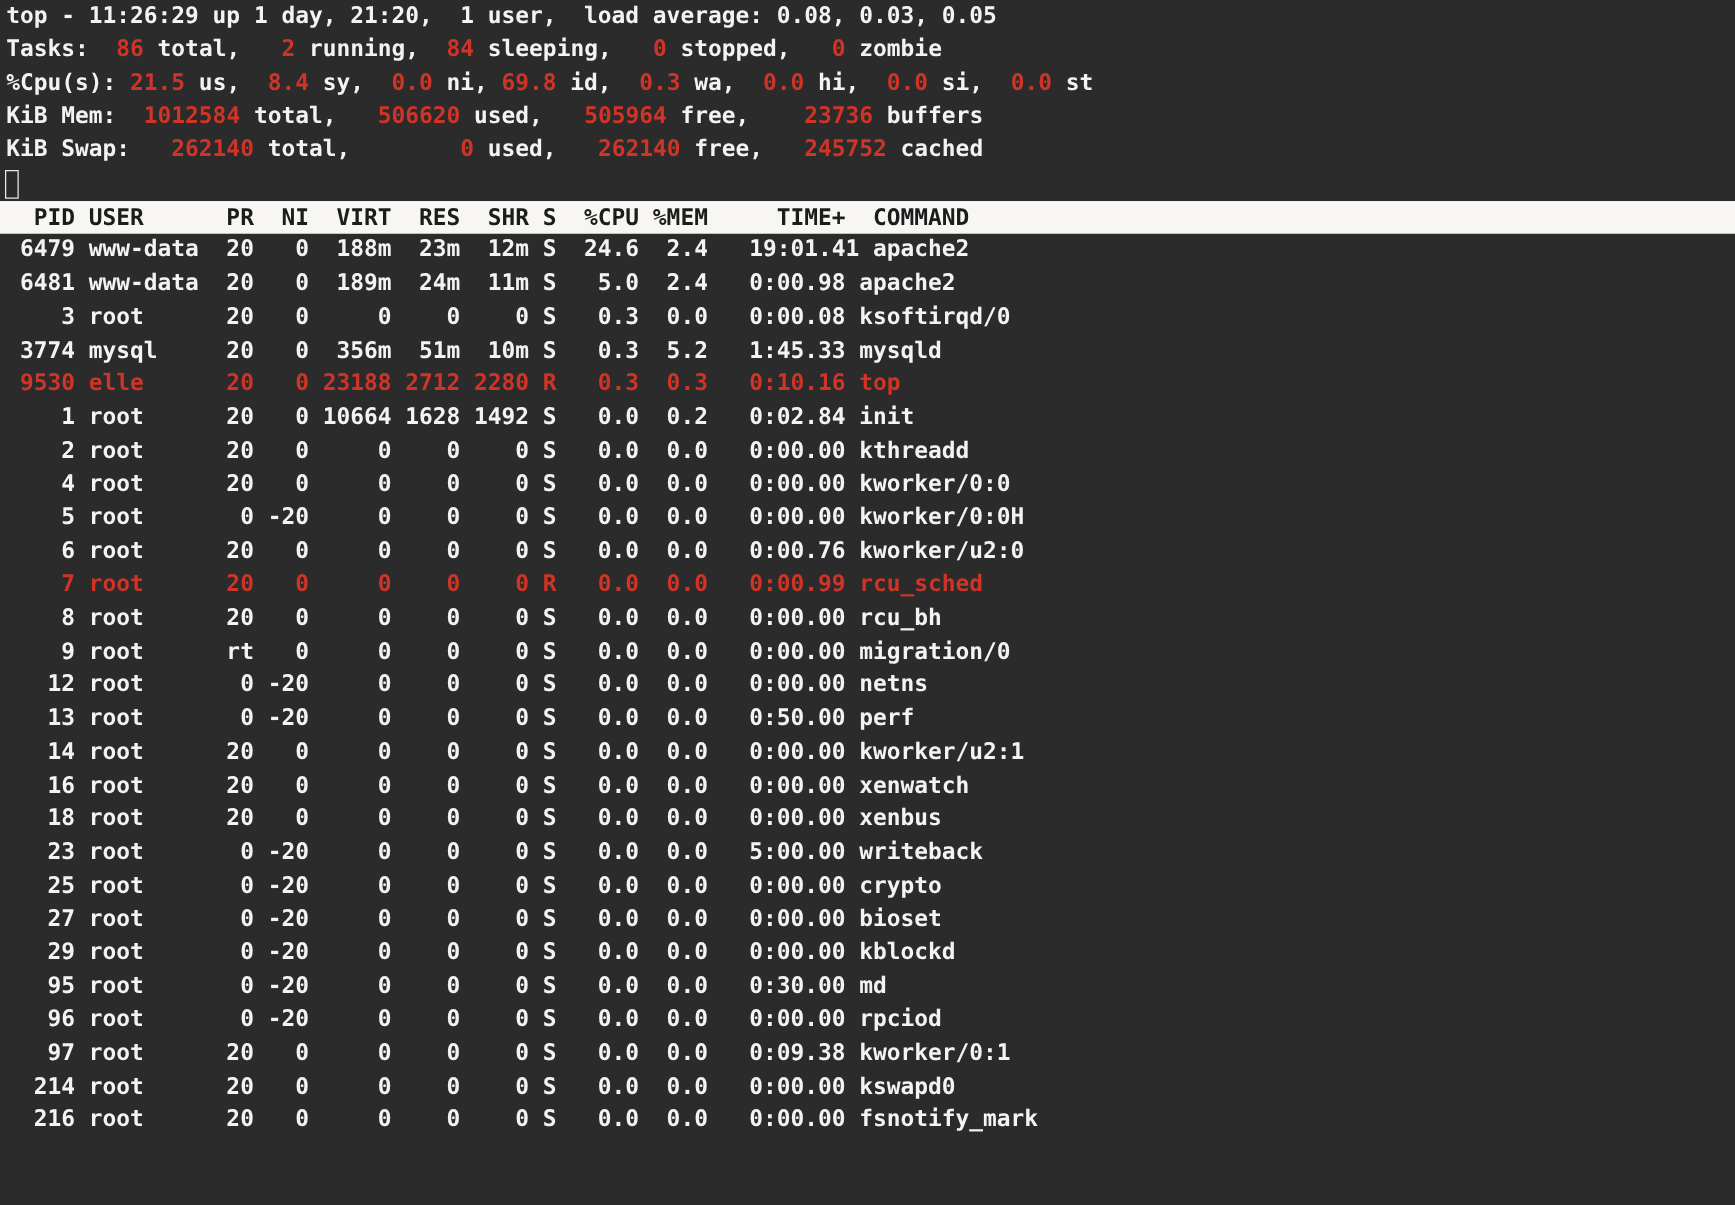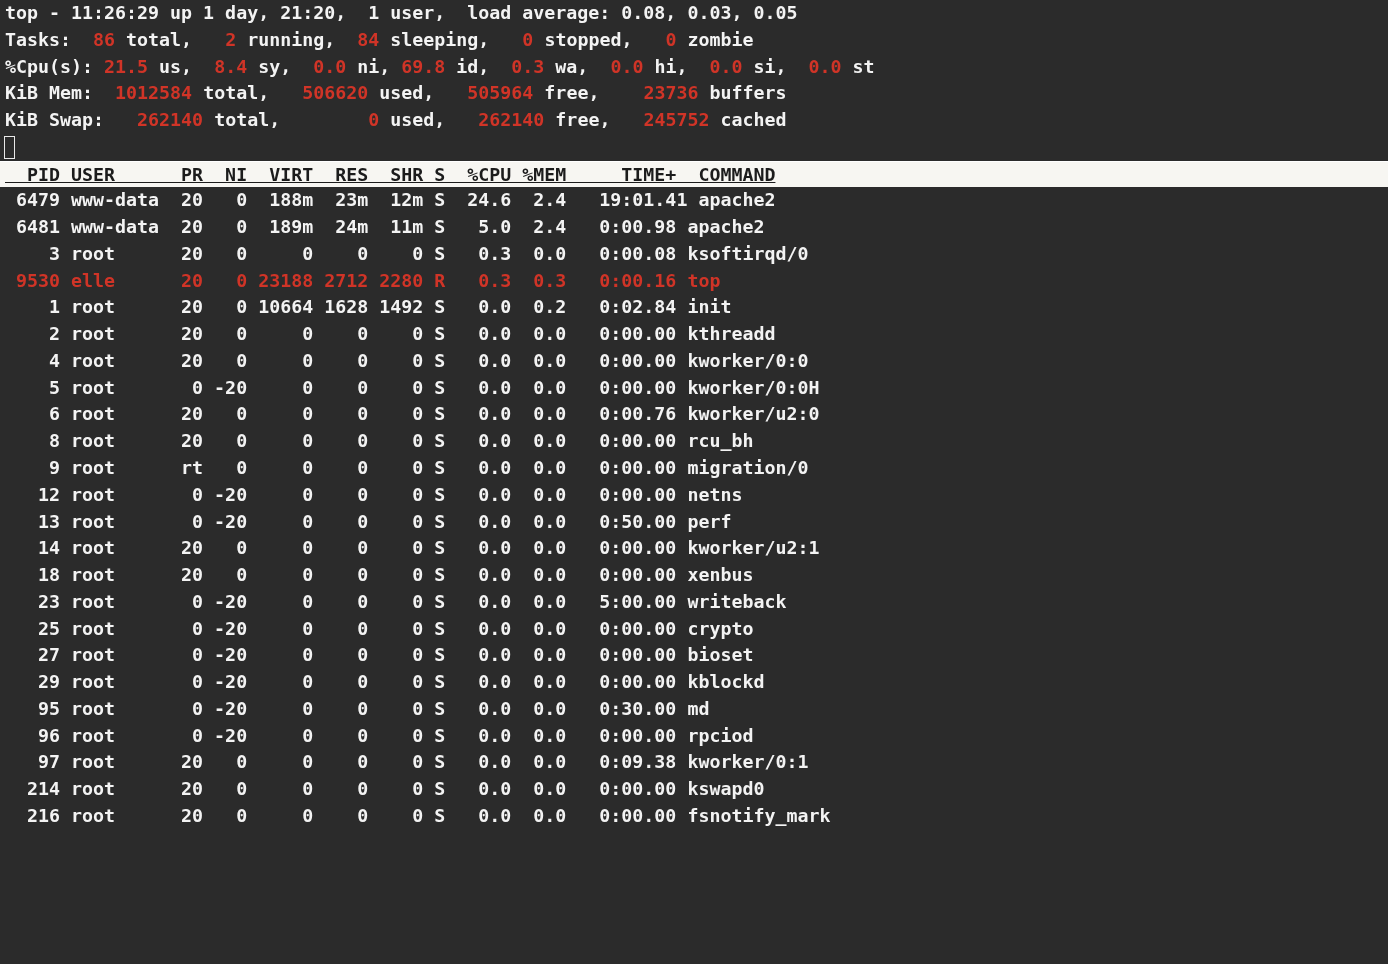"PID USER PR NI VIRT" .header-bar { text-decoration: underline -> none }
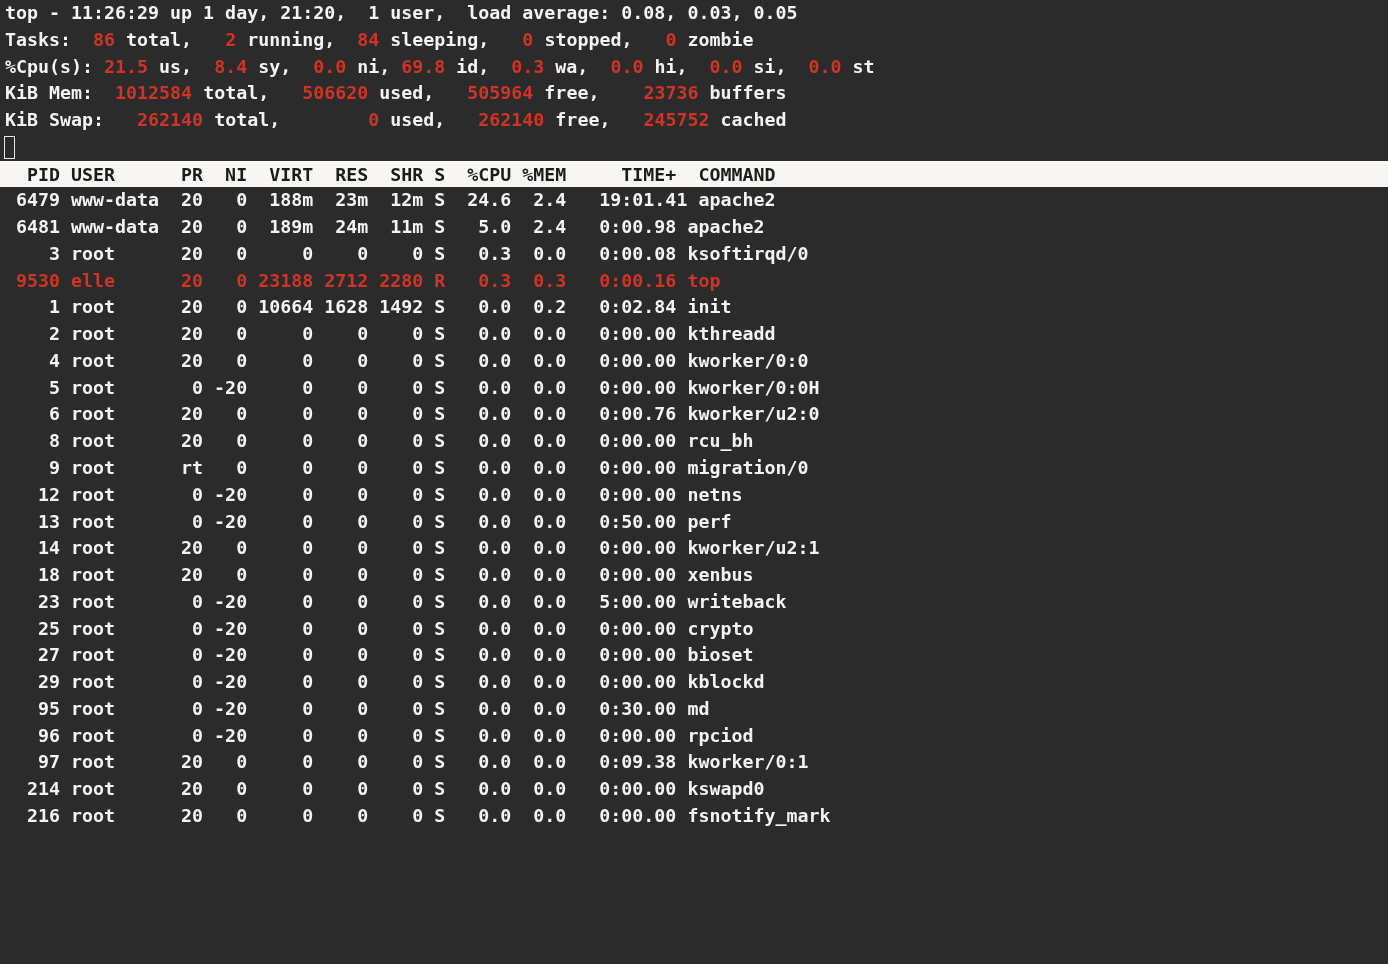"3774 mysql 20 0 356m" div.line { html: none -> <div> 3774 mysql 20 0 356m 51m 10m S 0.3 5.2 1:45.33 mysqld</div> }
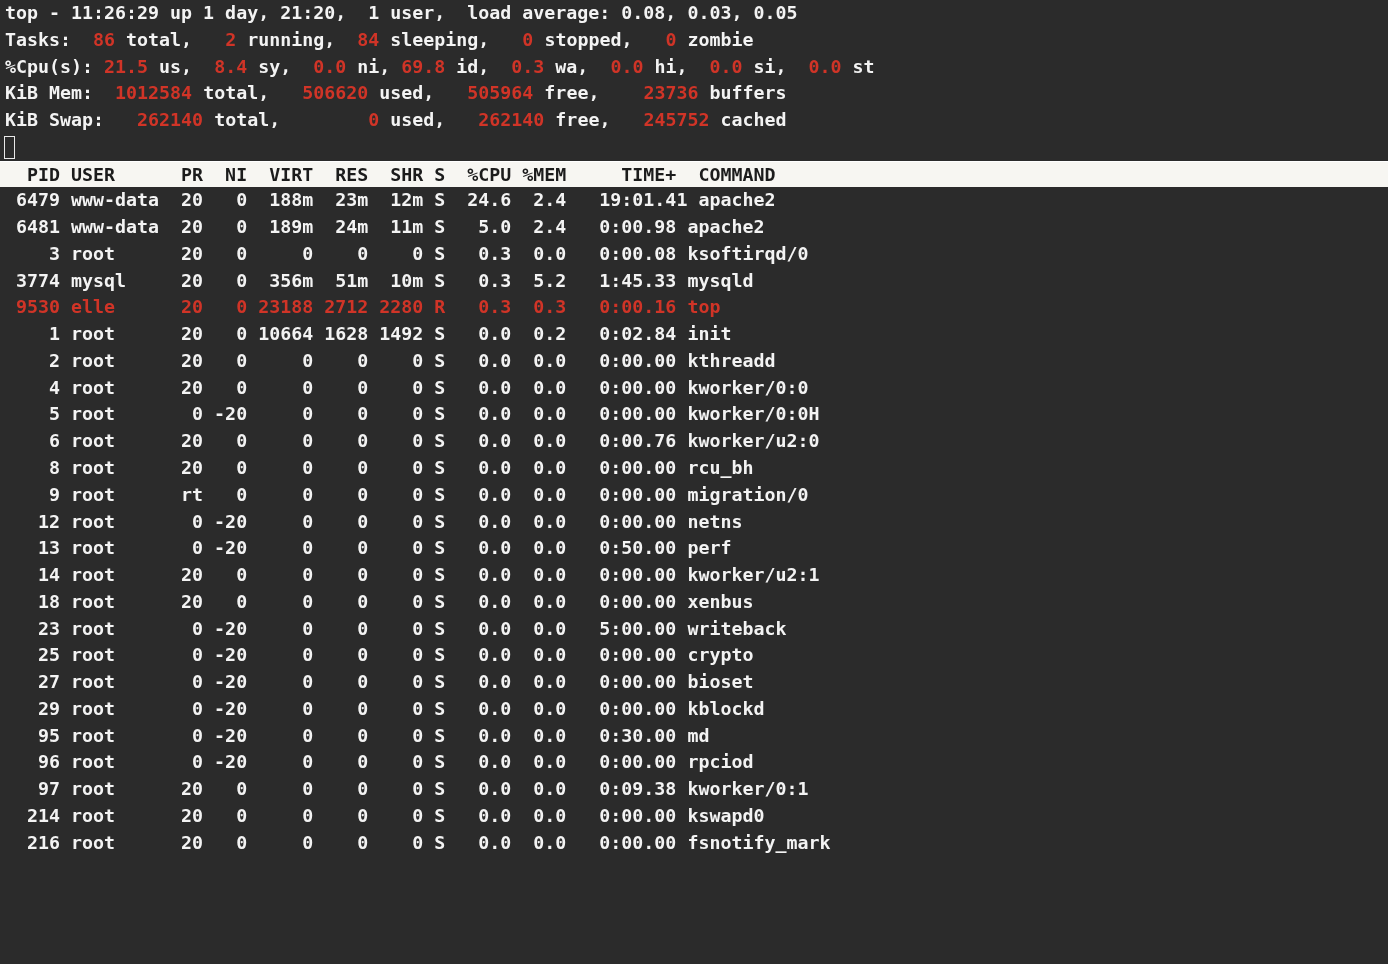"9530 elle 20 0 23188" div.line { text: 0:00.16 -> 0:10.16 }
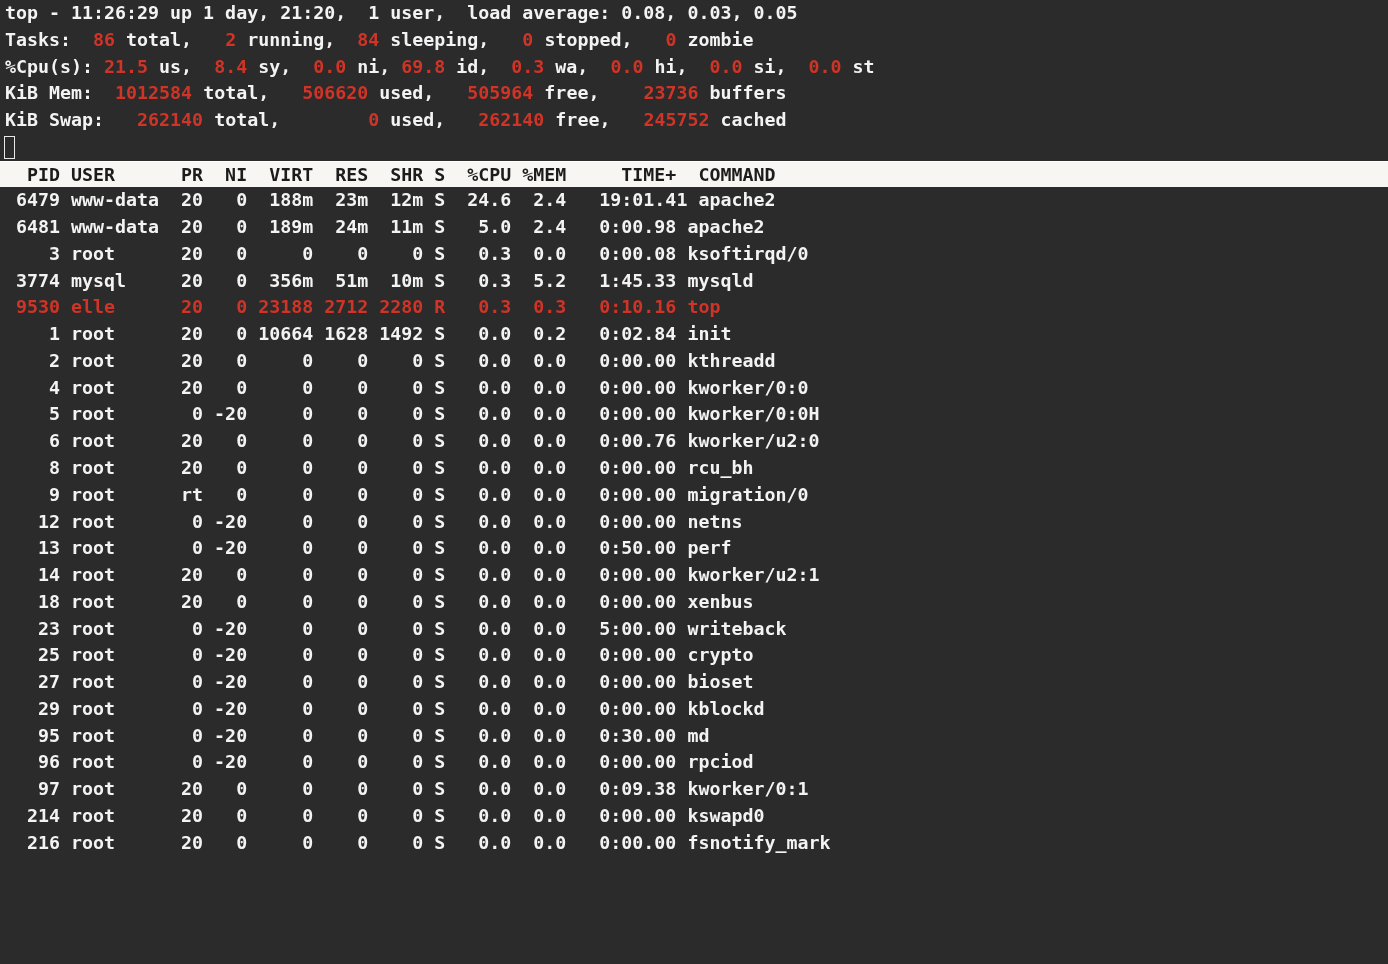"7 root 20 0 0" div.line { html: none -> <div> 7 root 20 0 0 0 0 R 0.0 0.0 0:00.99 rcu_sched</div> }
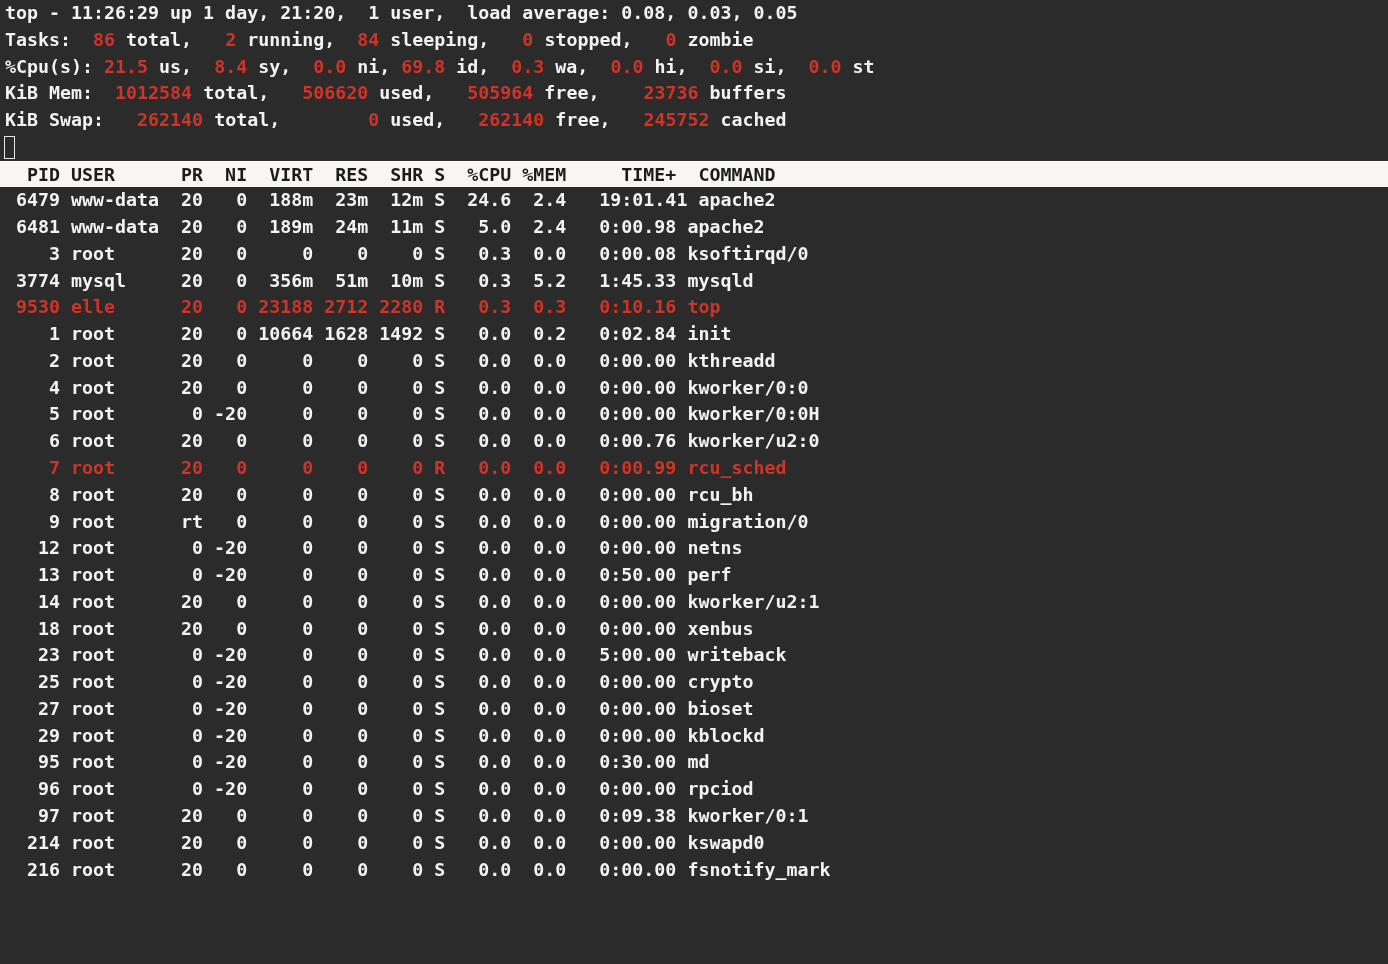"16 root 20 0 0" div.line { html: none -> <div> 16 root 20 0 0 0 0 S 0.0 0.0 0:00.00 xenwatch</div> }
